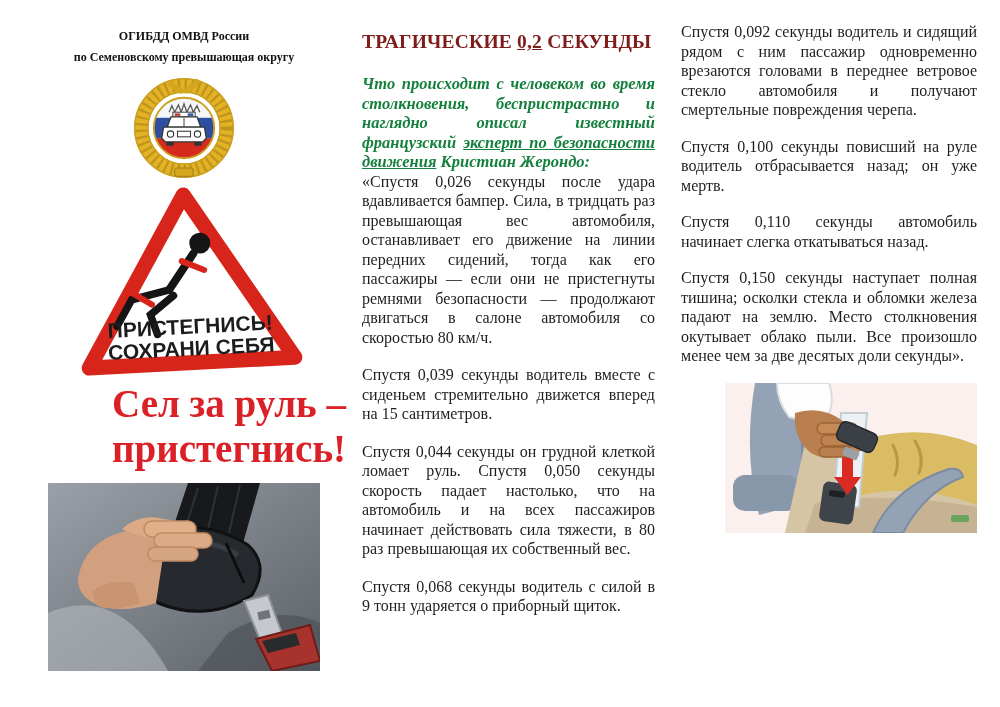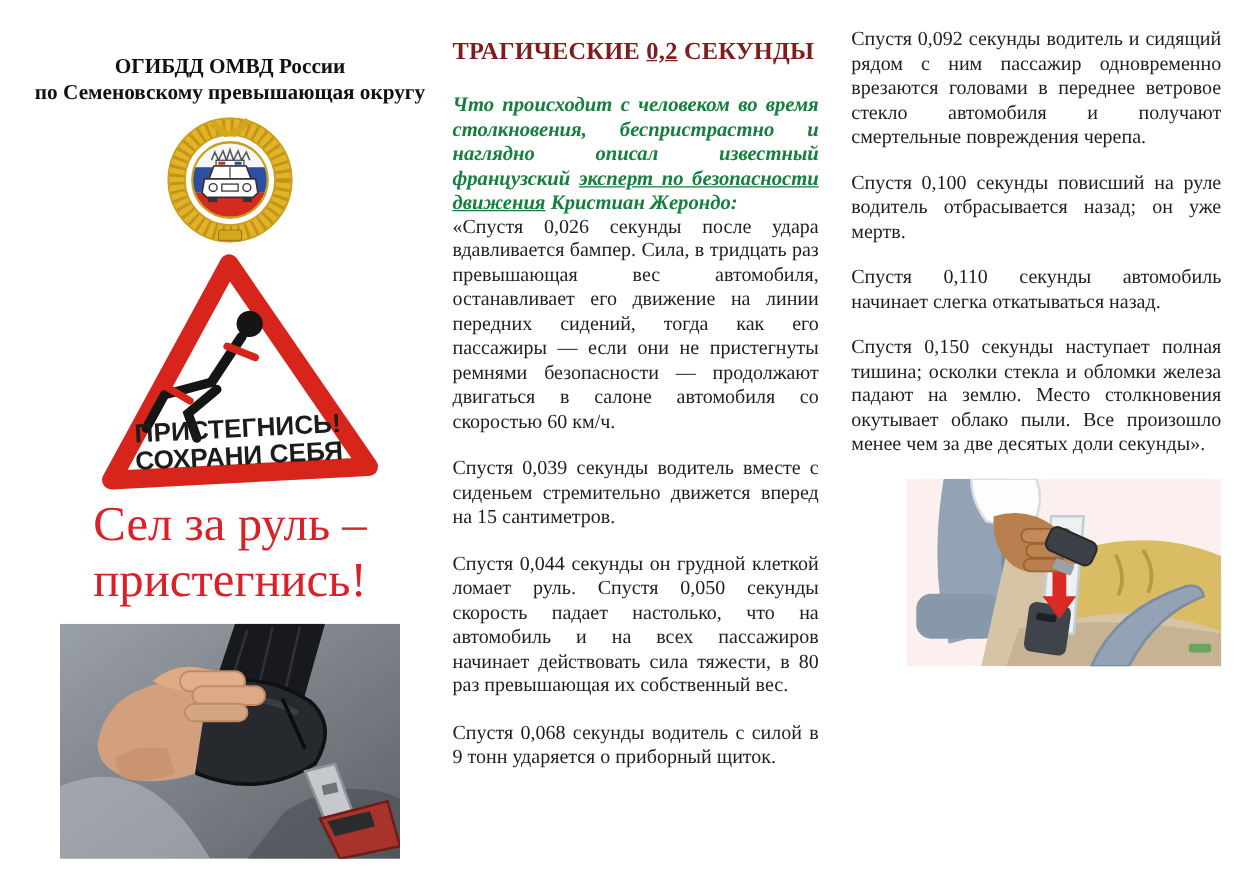"ОГИБДД ОМВД России" .org-name { font-size: 17px -> 12px; margin-top: 16px -> none }
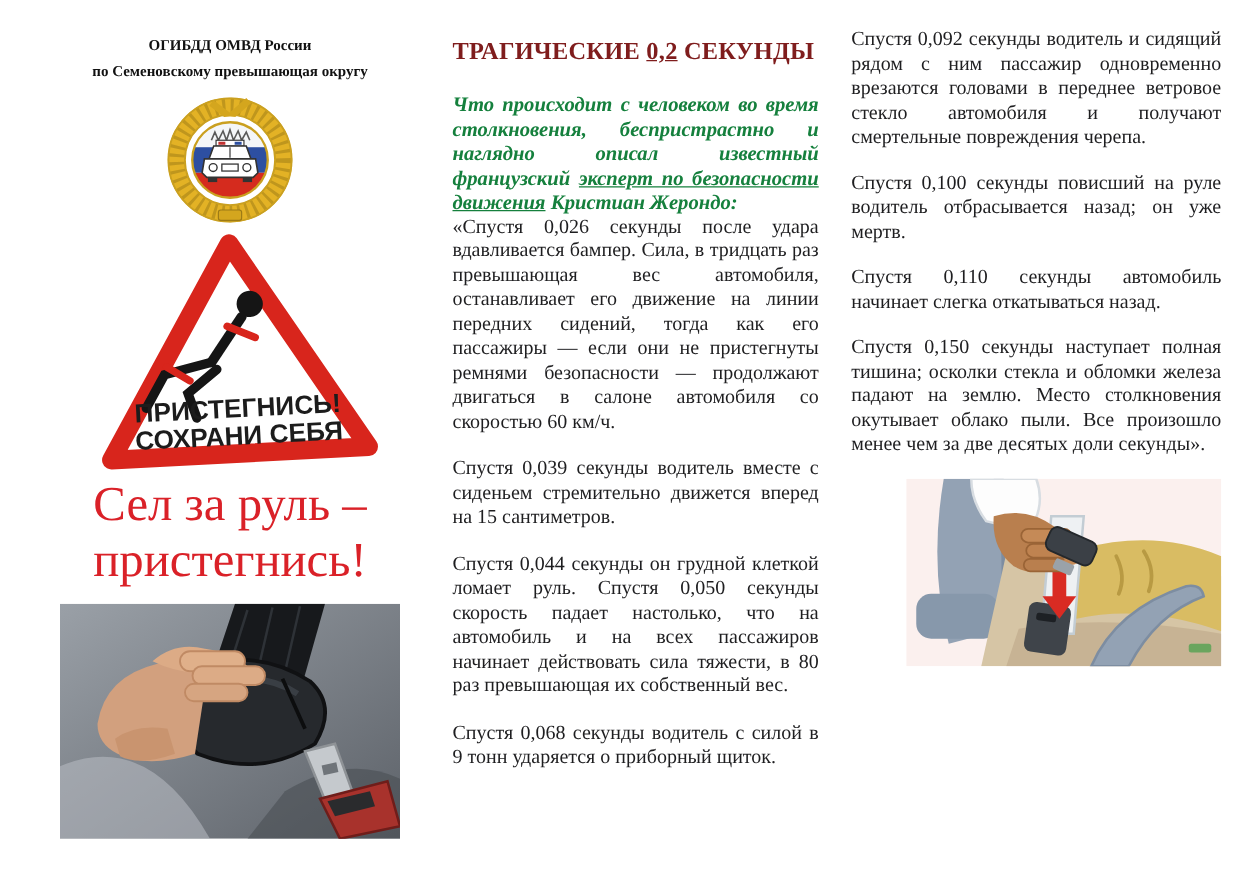"«Спустя 0,026 секунды после удара" p.body { text: 60 -> 80 }
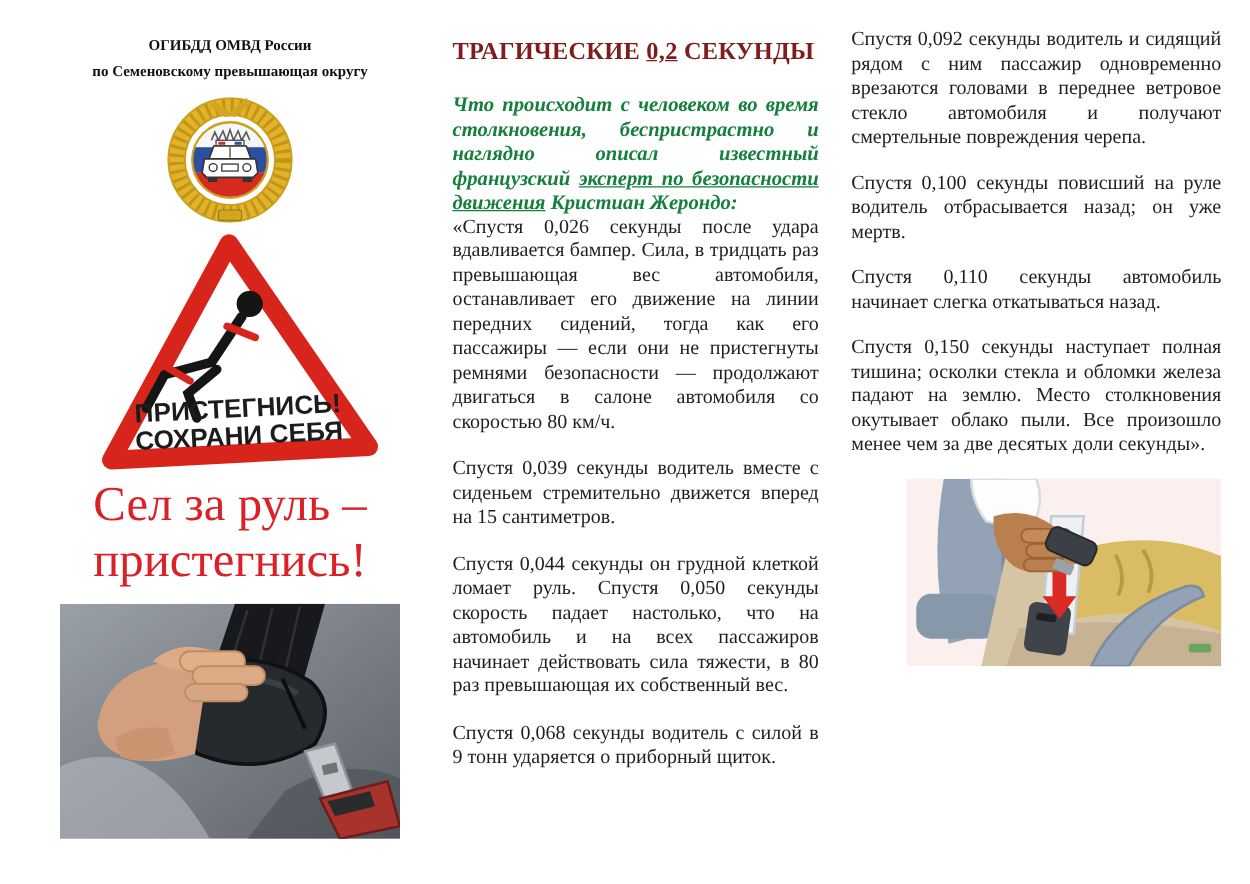"Сел за руль –" .slogan { font-weight: 400 -> 700; text-align: none -> right }
